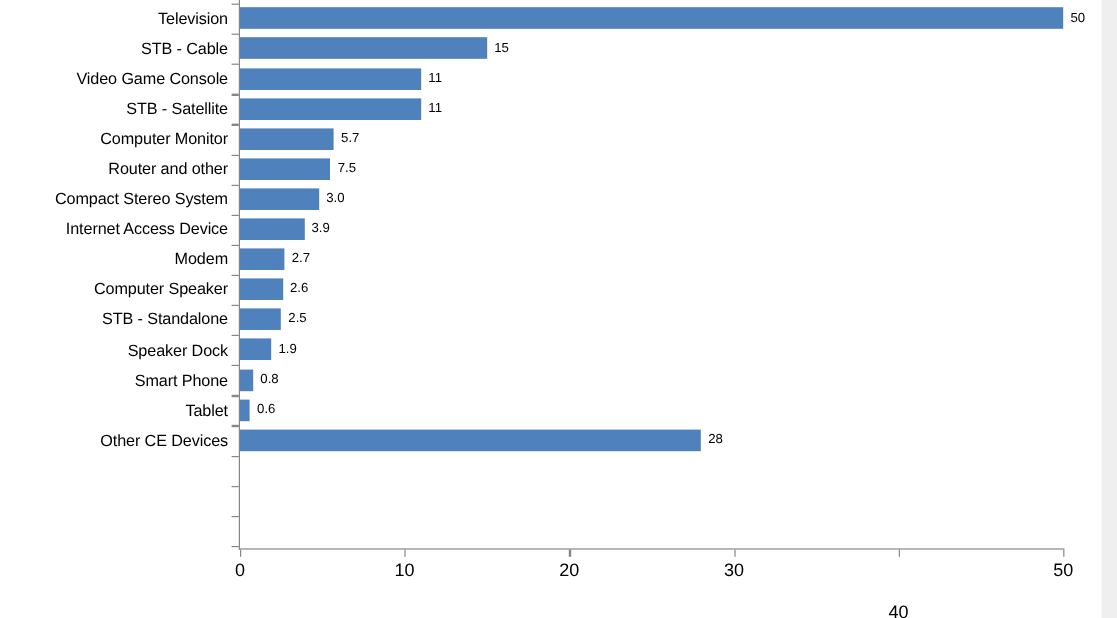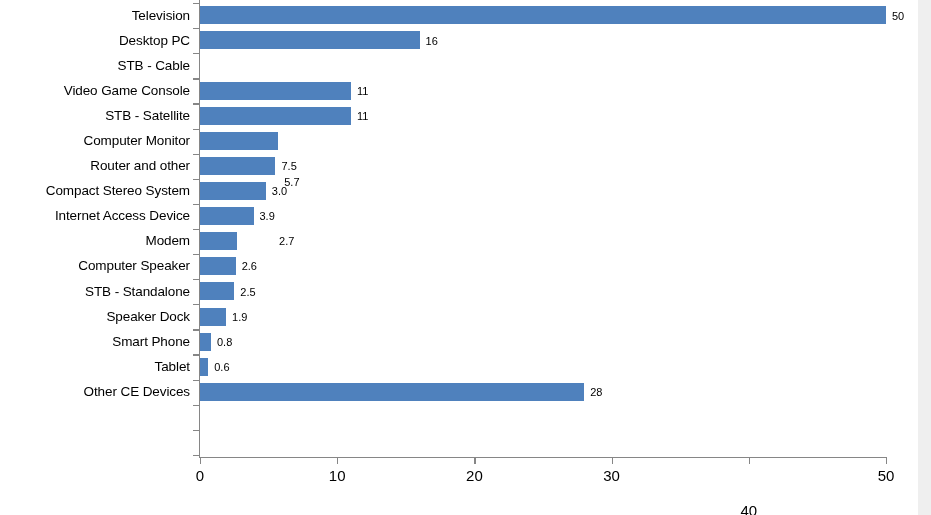"Desktop PC" div.row { html: <div> <div>Desktop PC</div> <div> <div></div> <div>16</div> </div> </div> -> none }
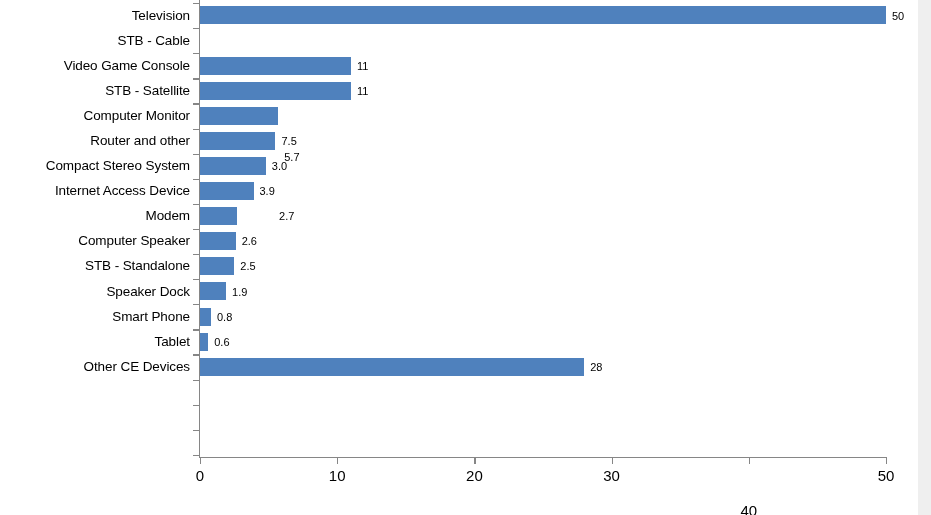"15" div.bar-track { html: none -> <div> <div></div> <div>15</div> </div> }
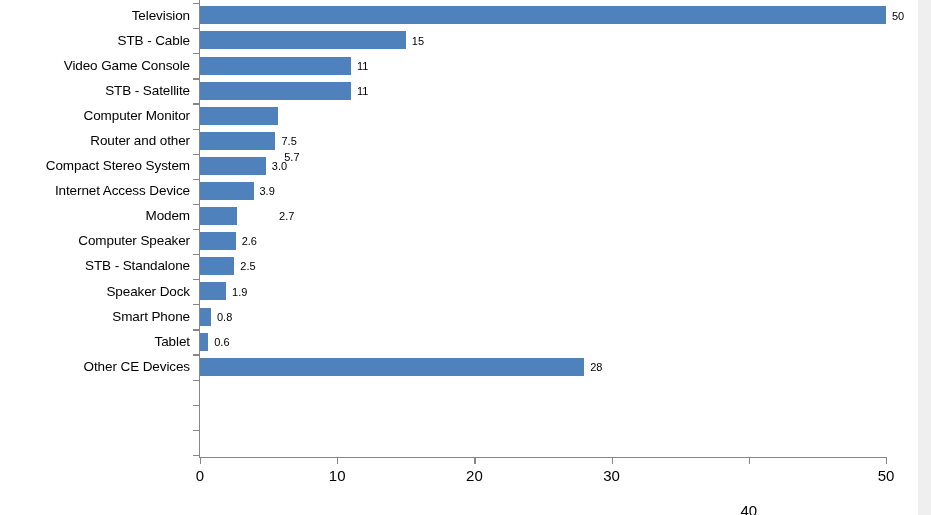"5.7" div.val-label { margin-top: 41px -> none }
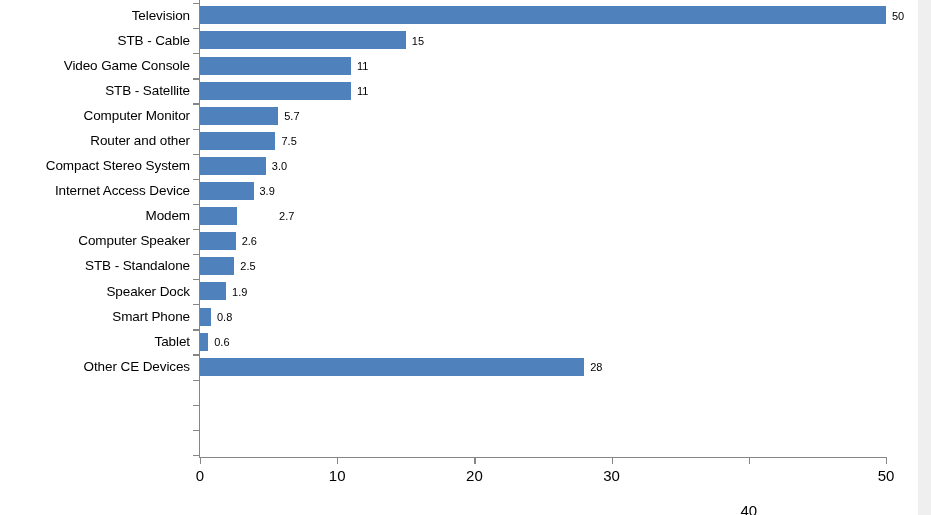"2.7" div.val-label { margin-left: 36px -> none }
